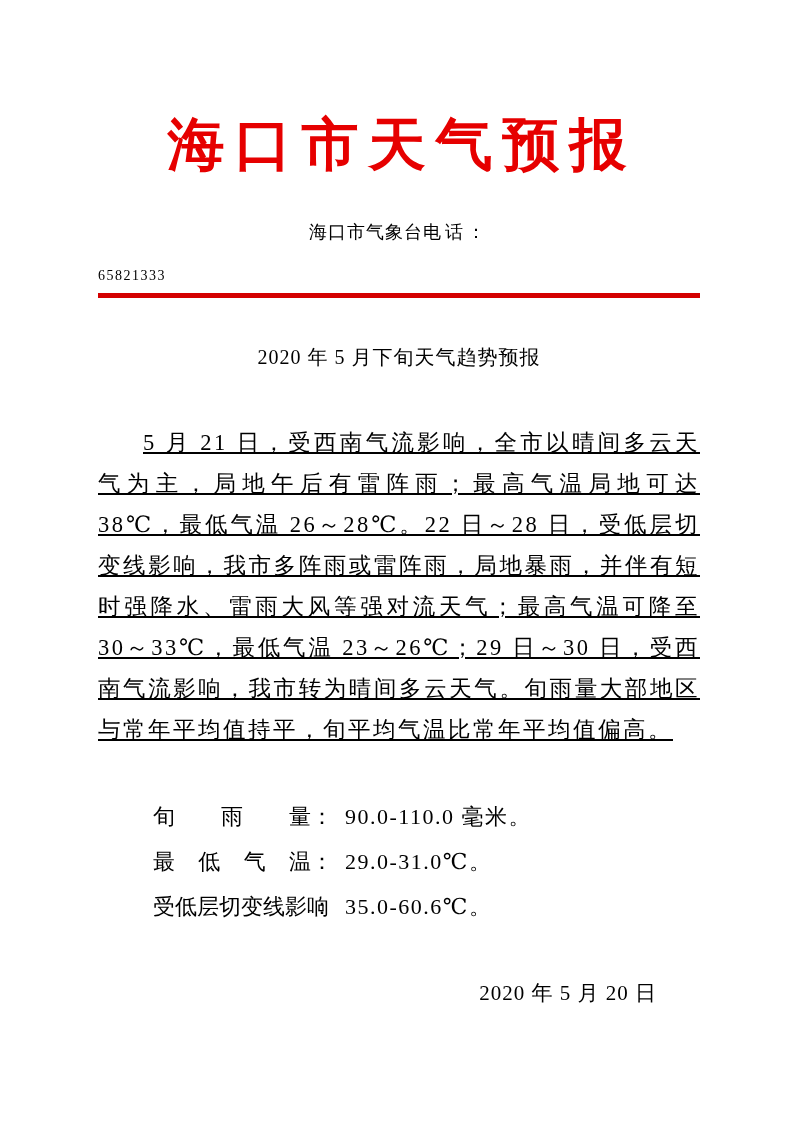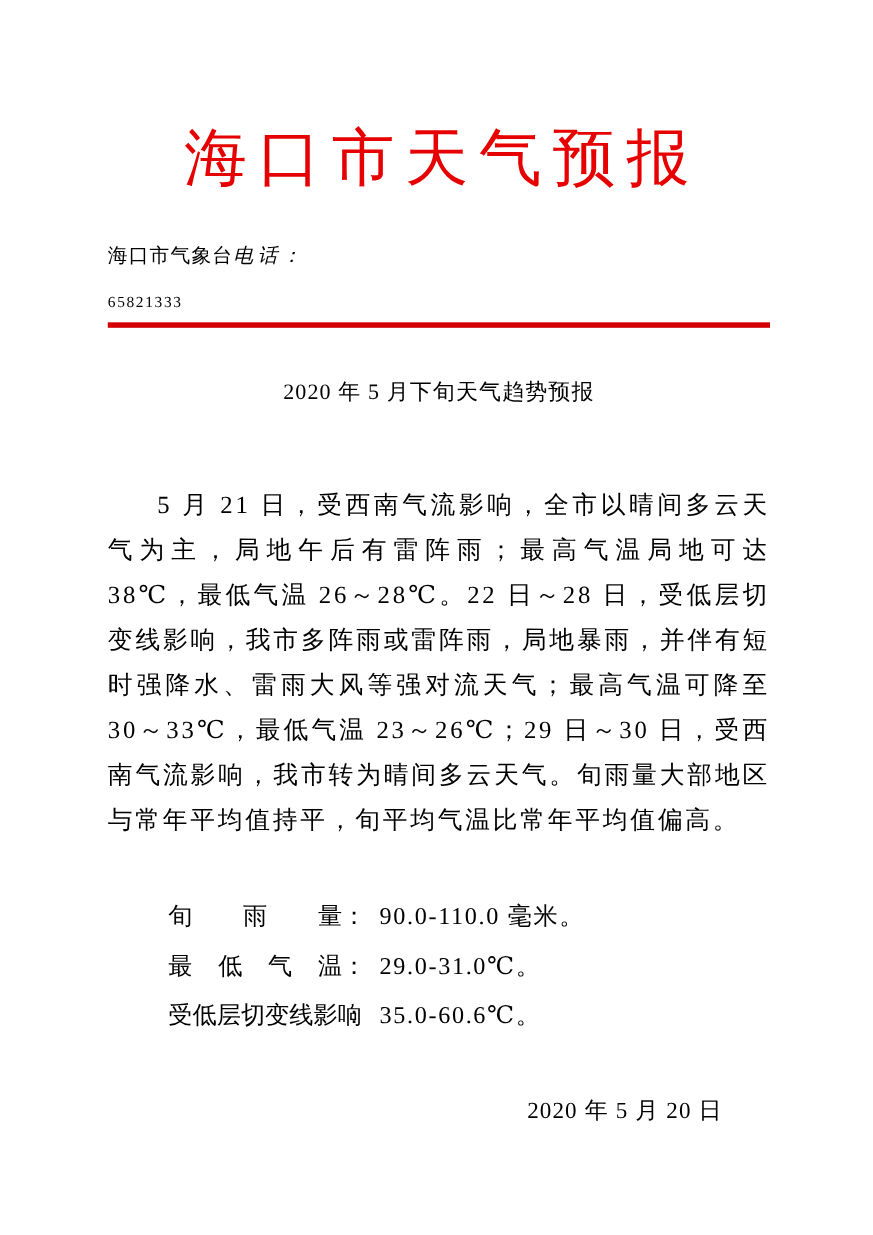"海口市天气预报" .doc-title { font-weight: normal -> bold }
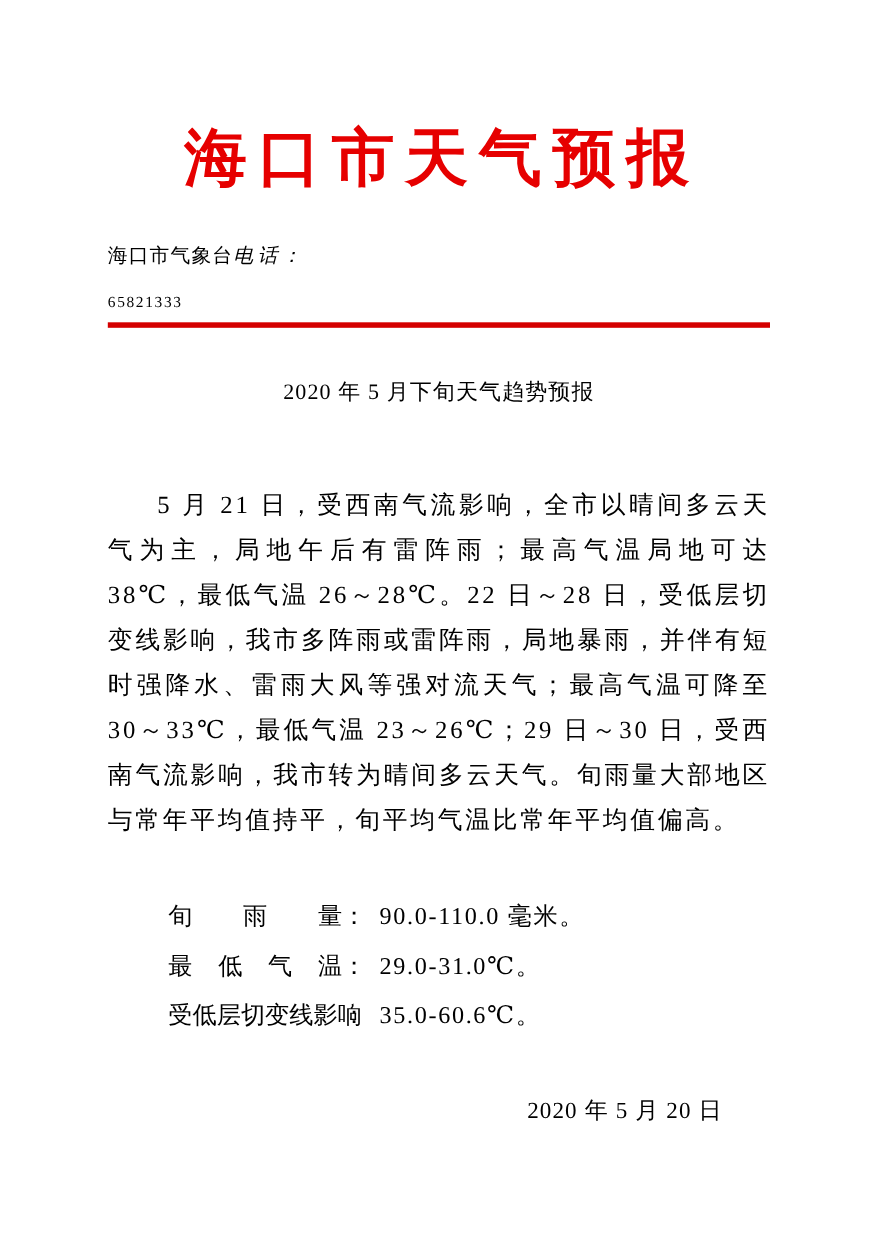"海口市气象台" .letterhead-row { justify-content: flex-start -> center }
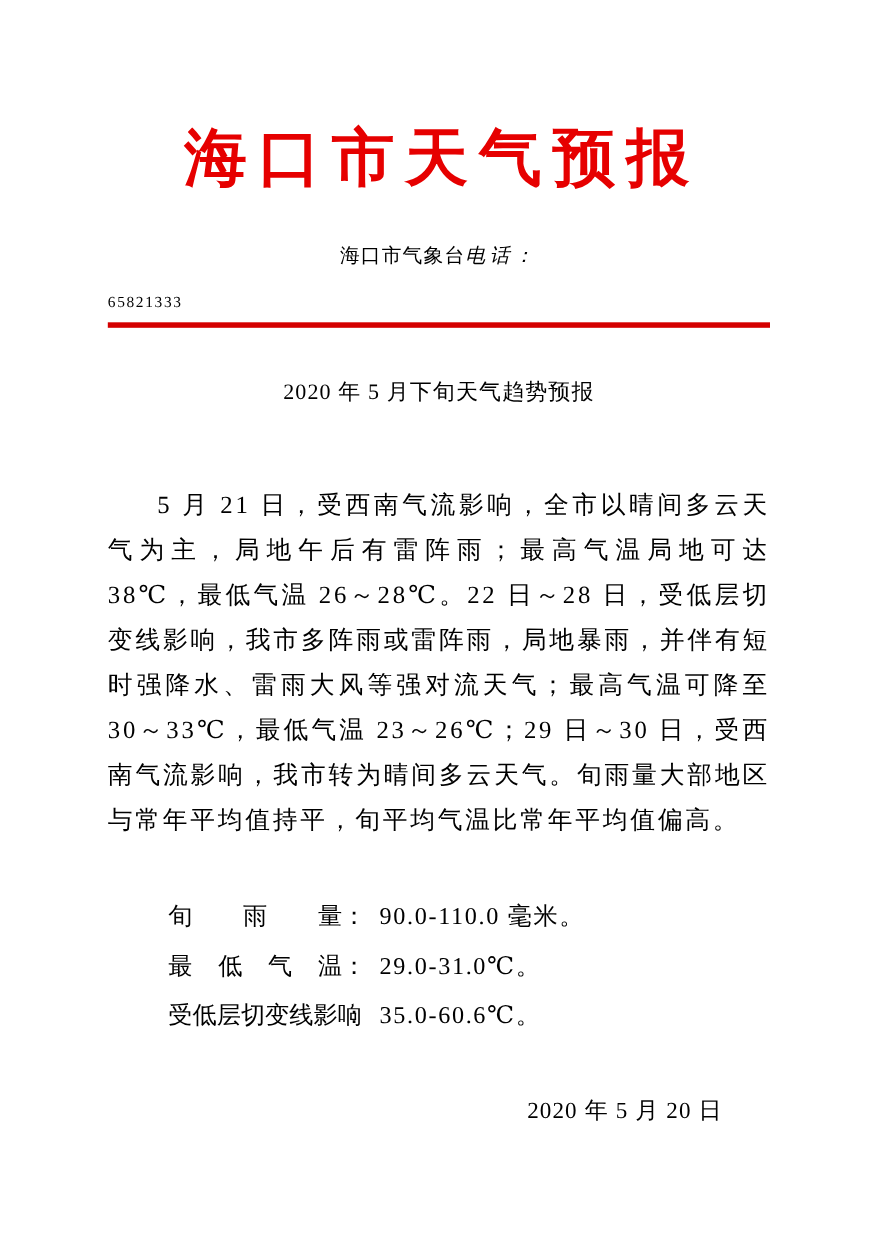"电话：" .phone-label { font-style: italic -> none }
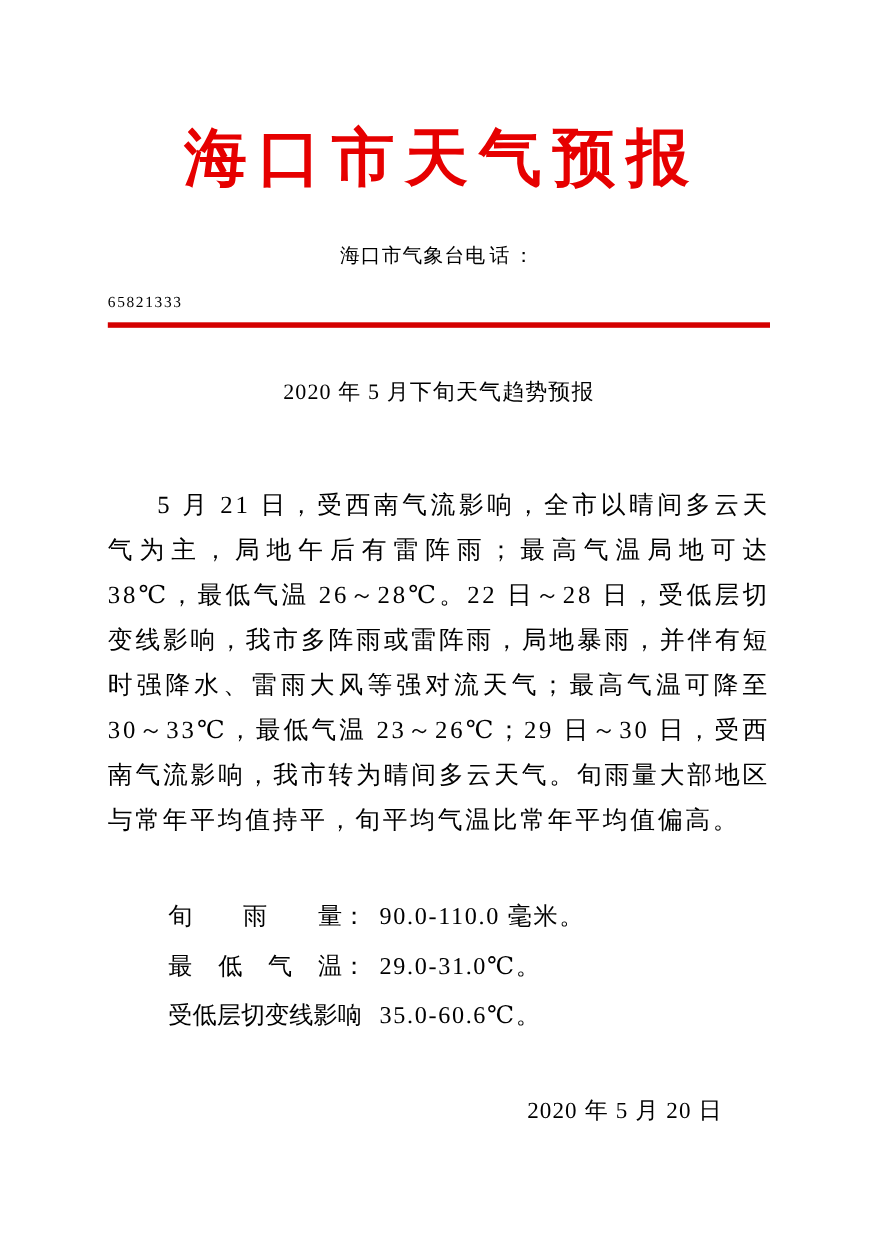"5 月 21" .body-text { margin-top: 68px -> 52px; text-decoration: none -> underline }
